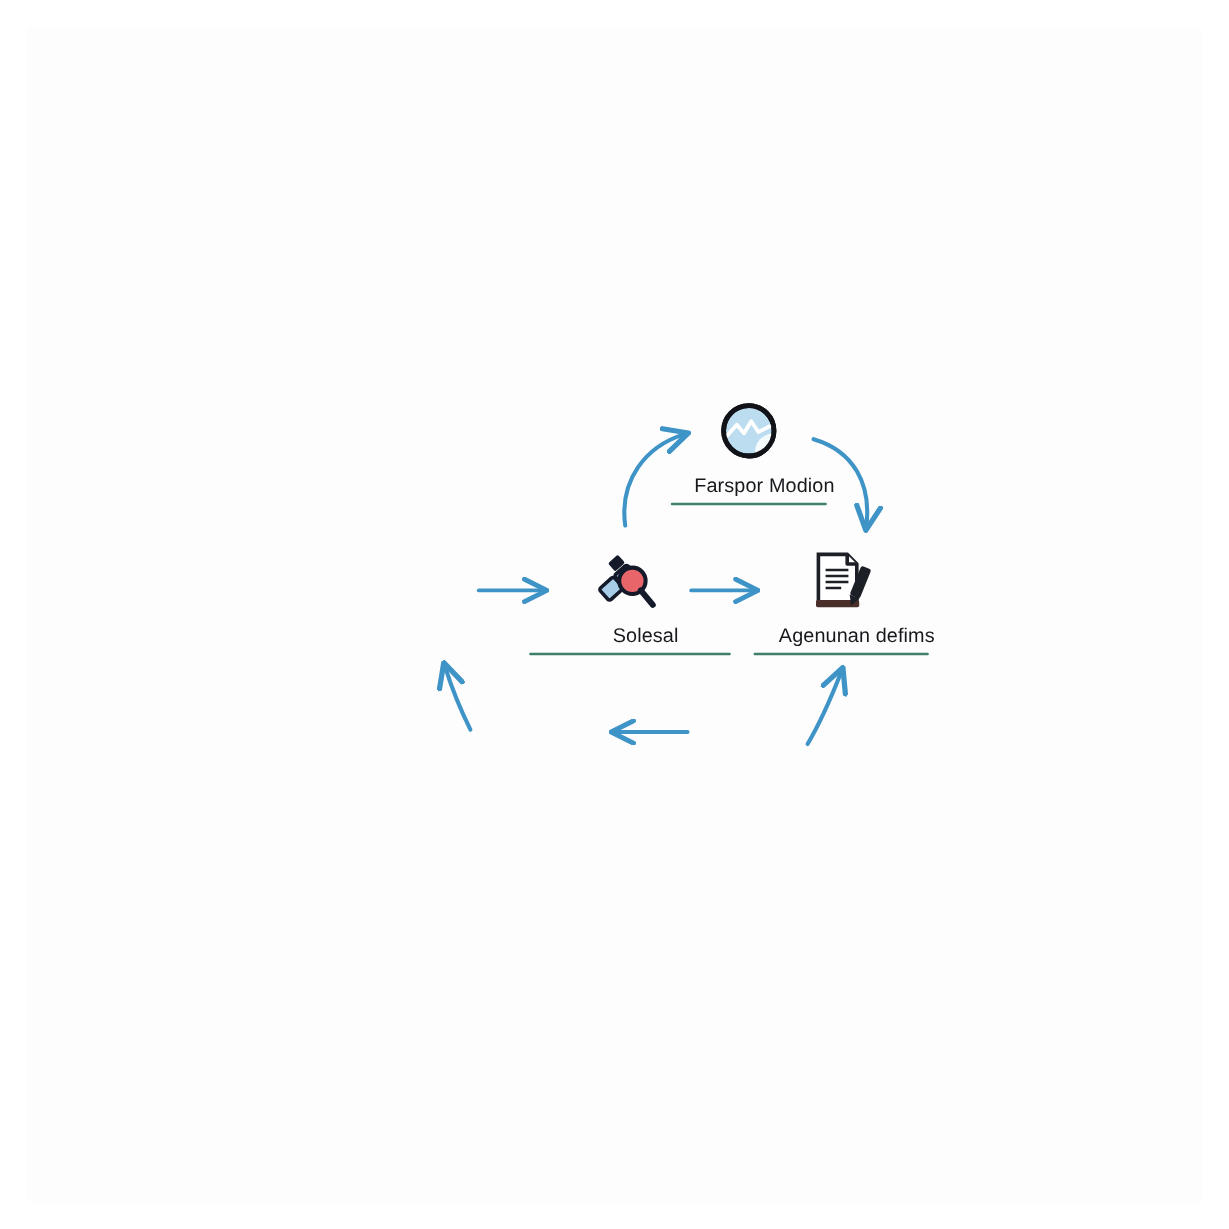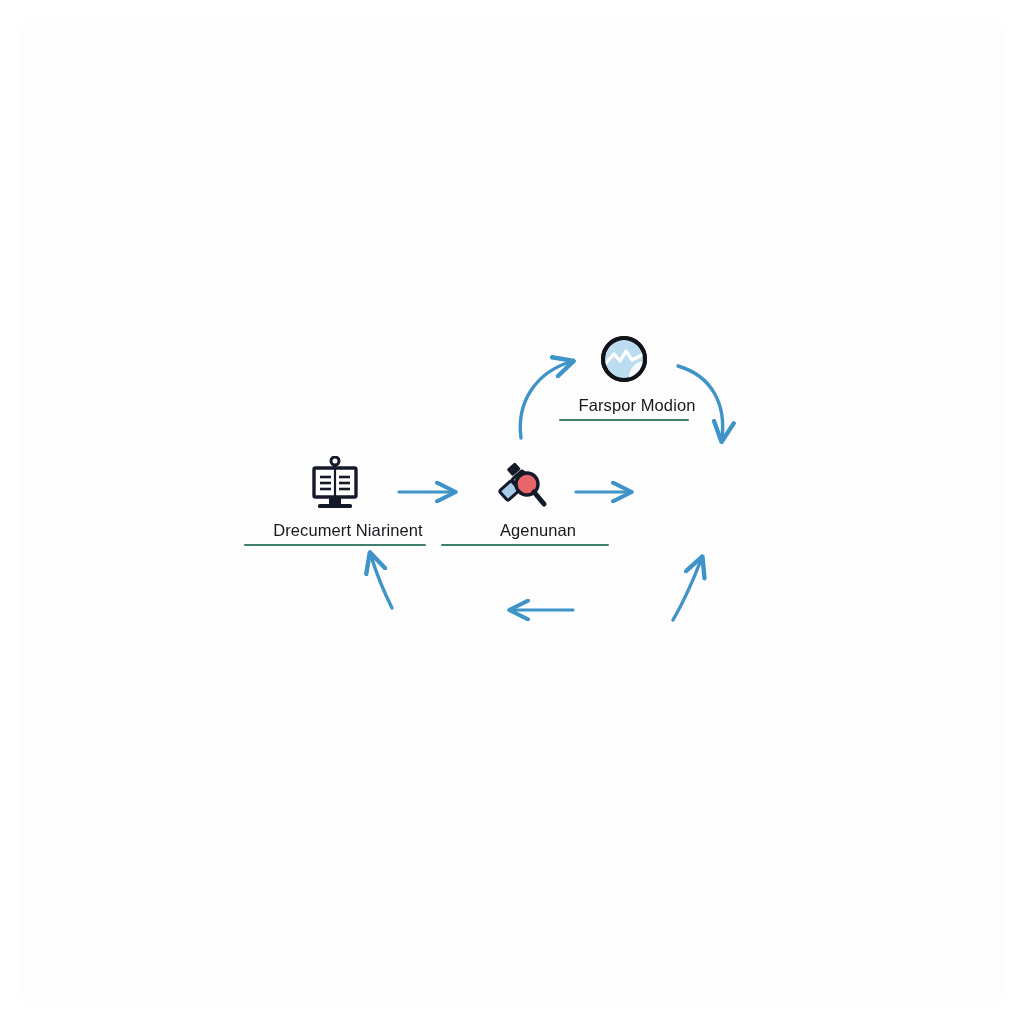"Drecumert Niarinent" div.node { html: <div> <div> <svg> <circle></circle> <line></line> <rect></rect> <line></line> <line></line> <line></line> <line></line> <line></line> <line></line> <line></line> <rect></rect> <rect></rect> </svg> </div> <div>Drecumert Niarinent</div> <div></div> </div> -> none }
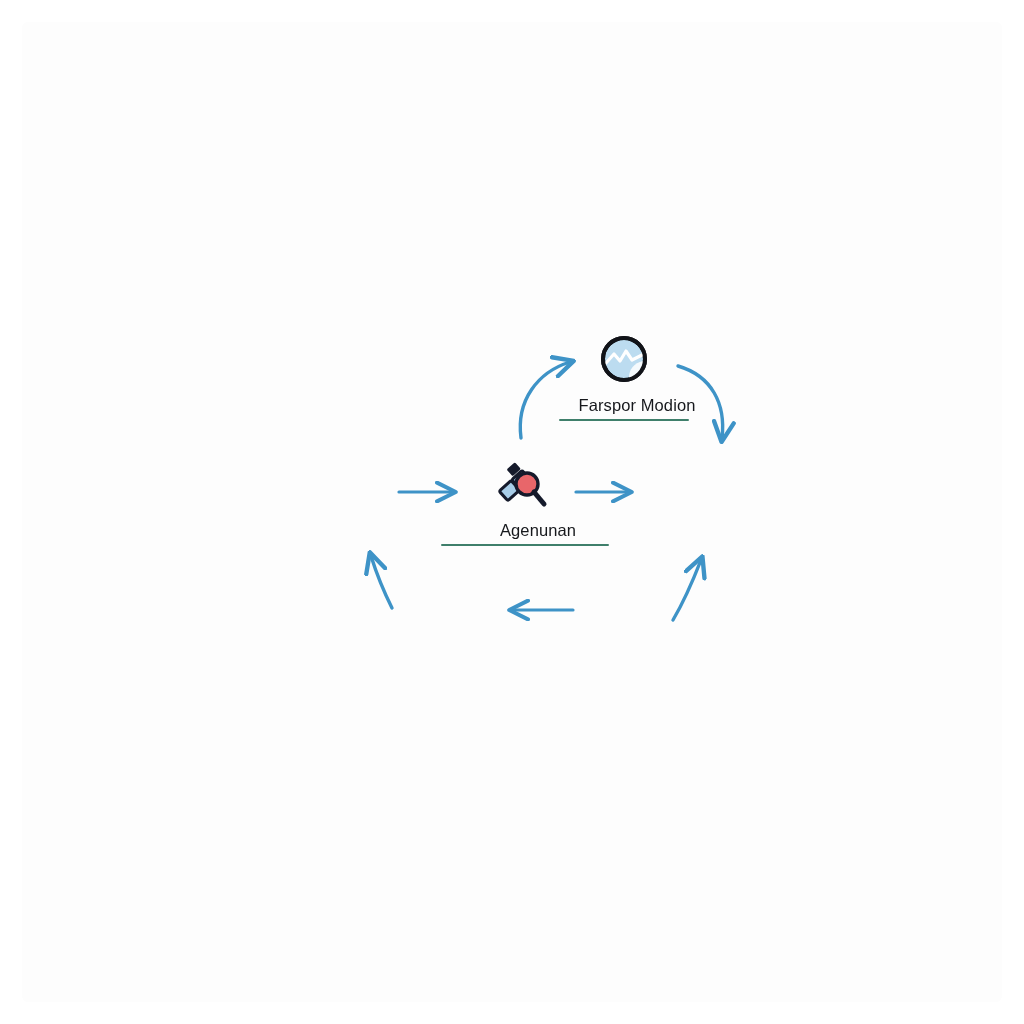"Agenunan" div.label { text: Agenunan -> Solesal }
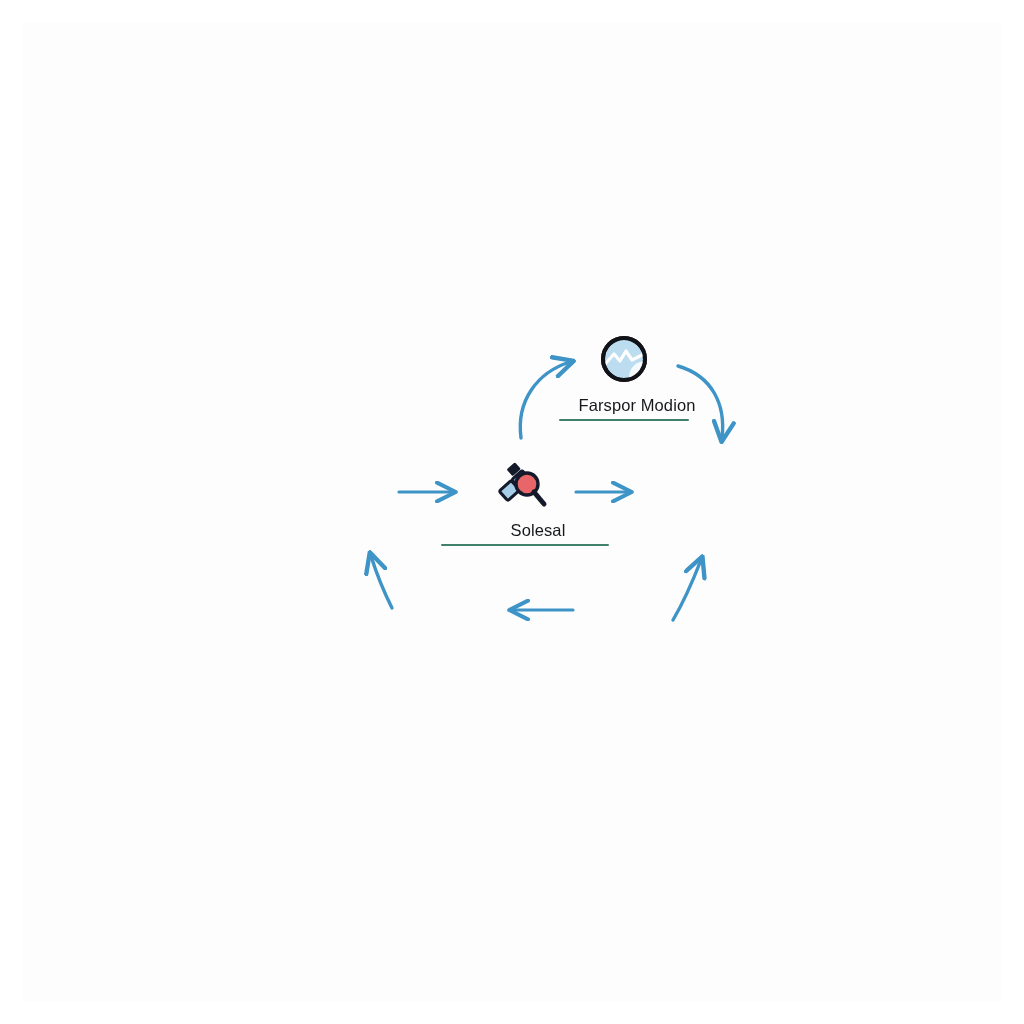"Agenunan defims" div.node { html: none -> <div> <div> <svg> <path></path> <path></path> <g> <line></line> <line></line> <line></line> <line></line> </g> <rect></rect> <g> <rect></rect> <path></path> </g> </svg> </div> <div>Agenunan defims</div> <div></div> </div> }
